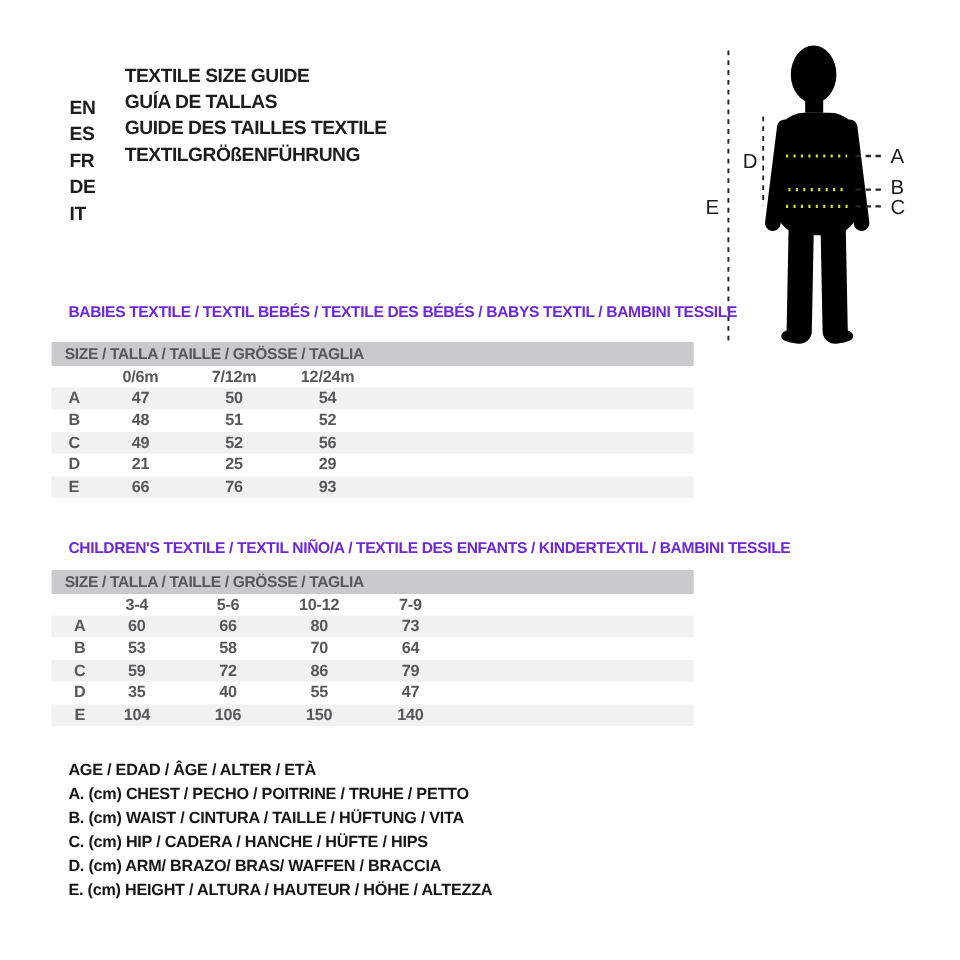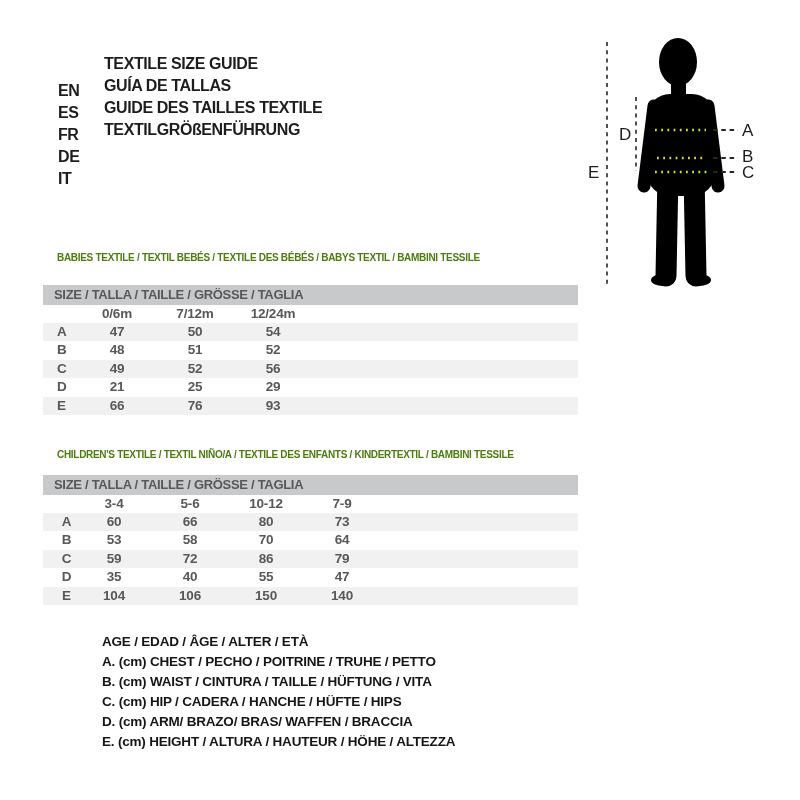"BABIES TEXTILE / TEXTIL BEBÉS" .section-title { color: #4d7c0f -> #6d28d9; font-size: 10px -> 13px }
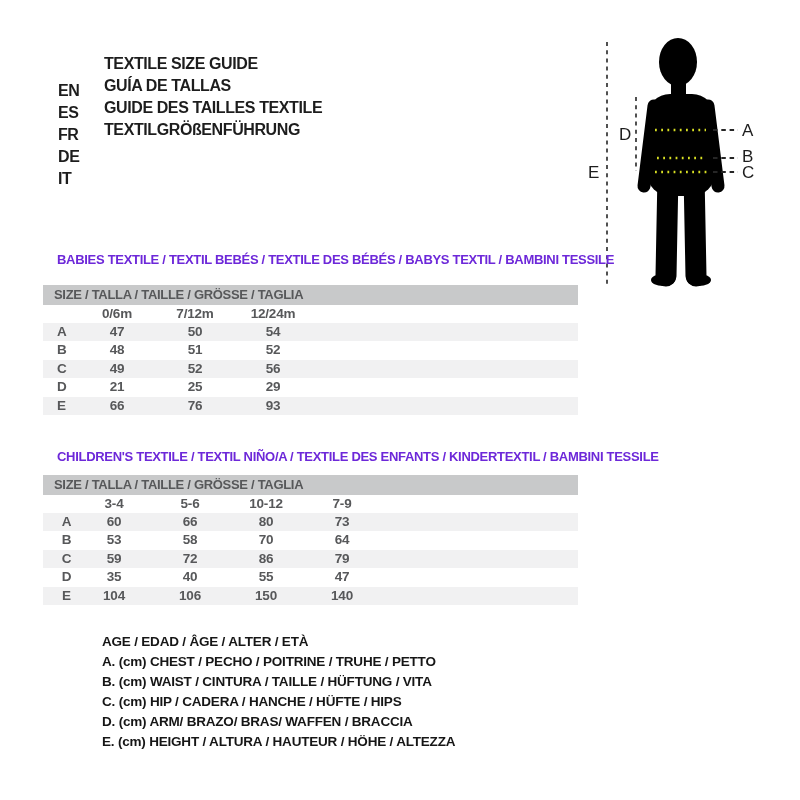"AGE / EDAD / ÂGE" .legend { margin-left: 45px -> none }
